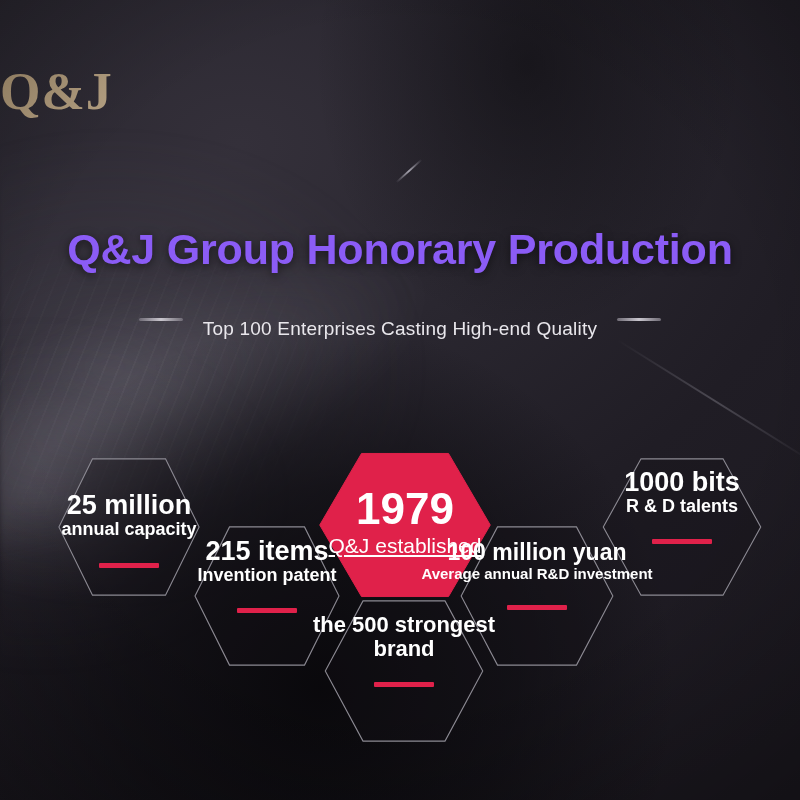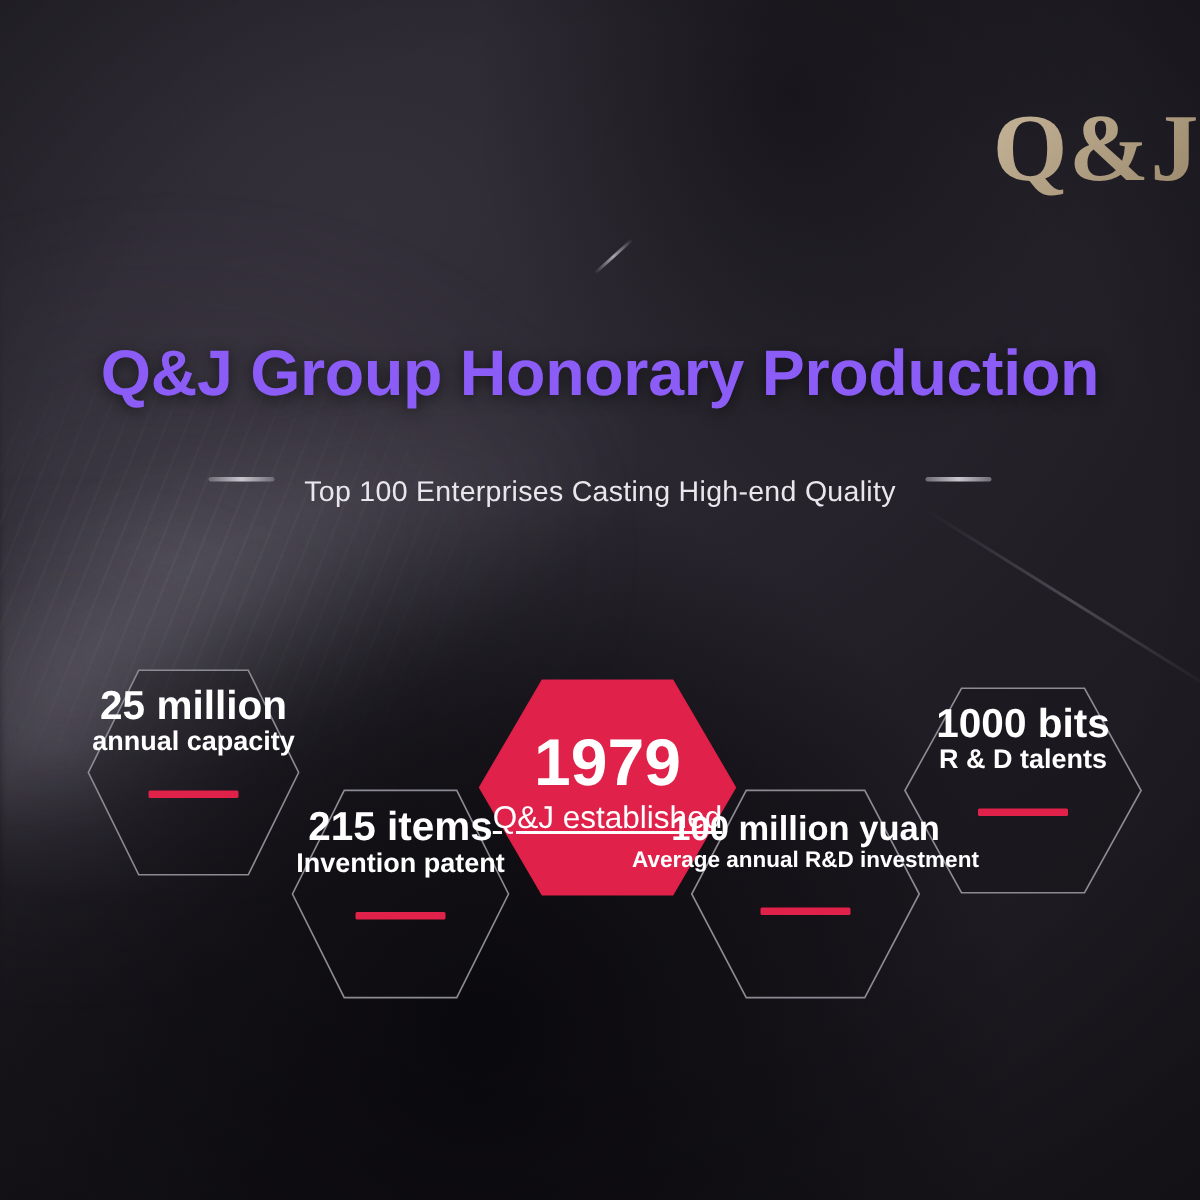"Q&J" .logo { font-size: 64px -> 52px; text-align: right -> left }
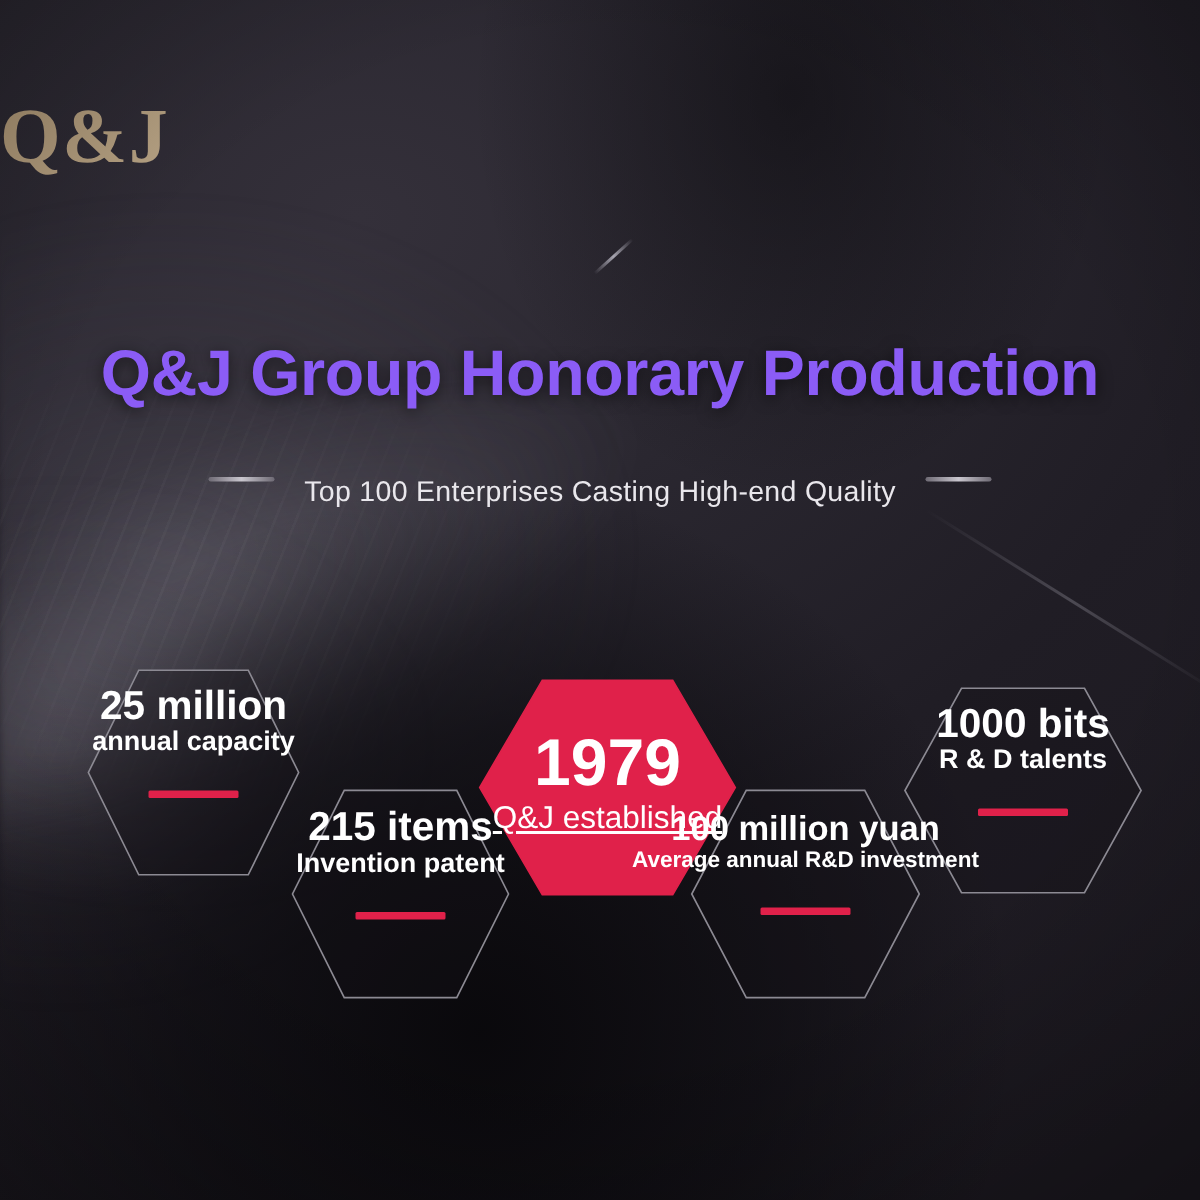"25 million" .h-capacity { justify-content: none -> flex-end; top: 444px -> 456px }
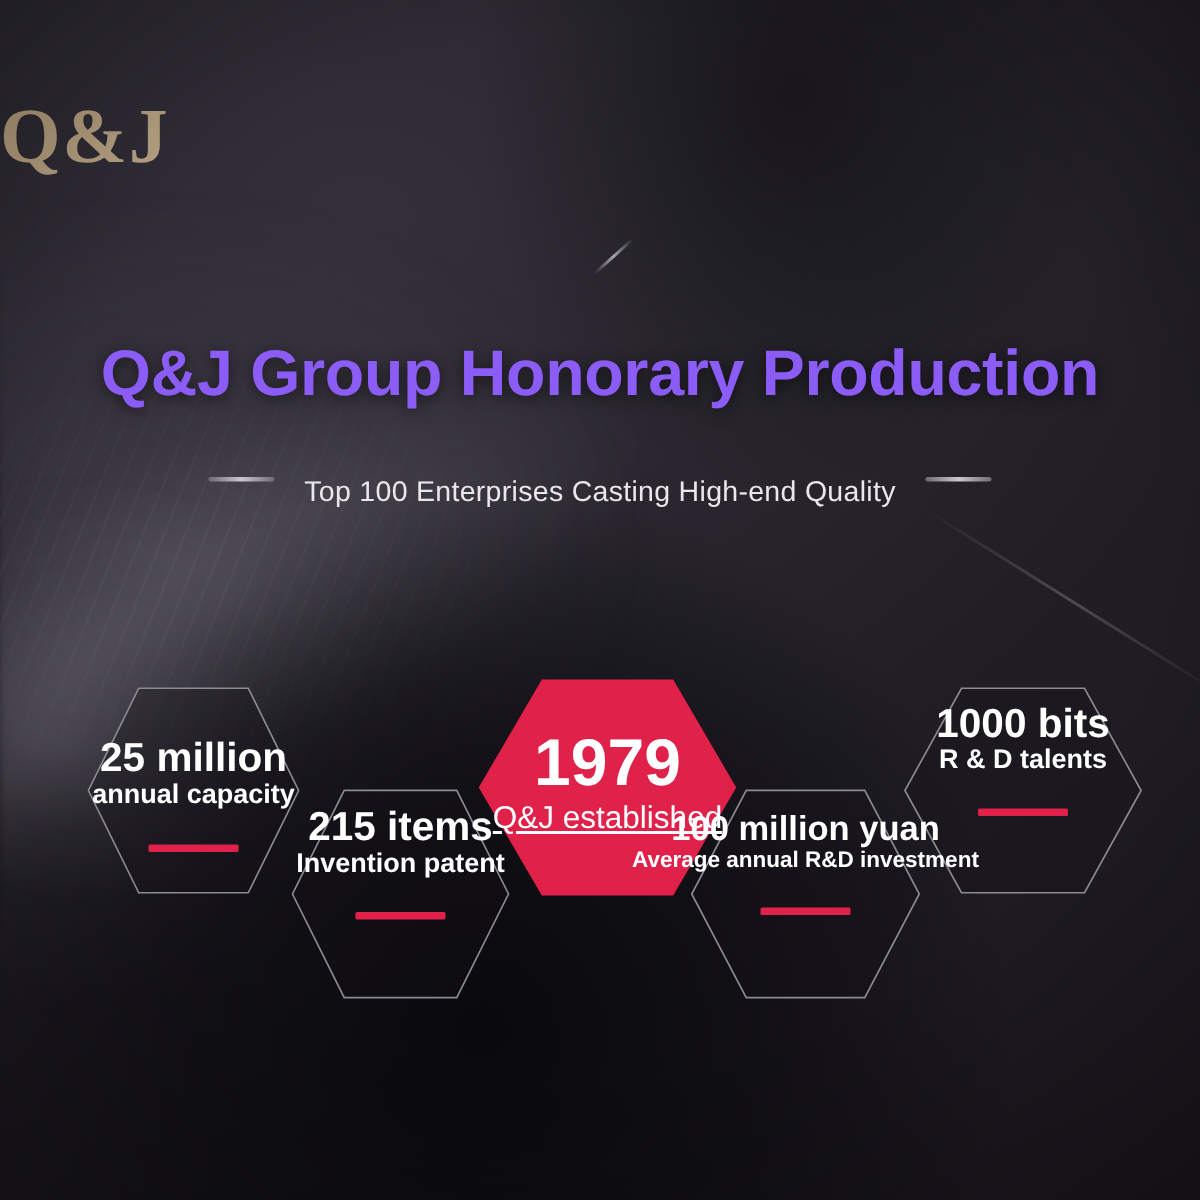"the 500 strongest" div.hex { html: none -> <div> <div> <svg> <polygon></polygon> </svg> </div> <div> <div>the 500 strongest</div> <div>brand</div> <div></div> </div> </div> }
